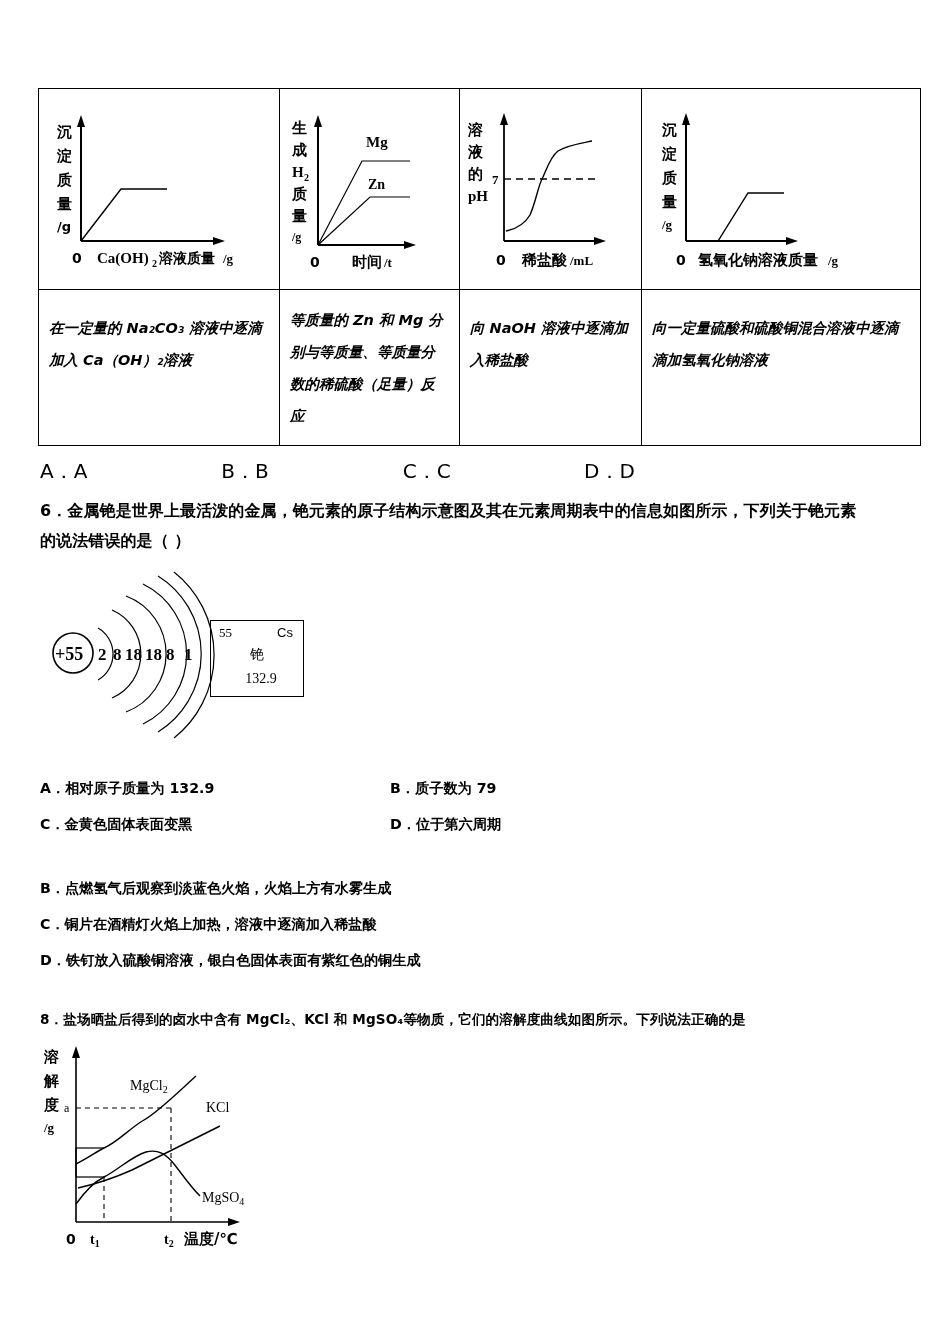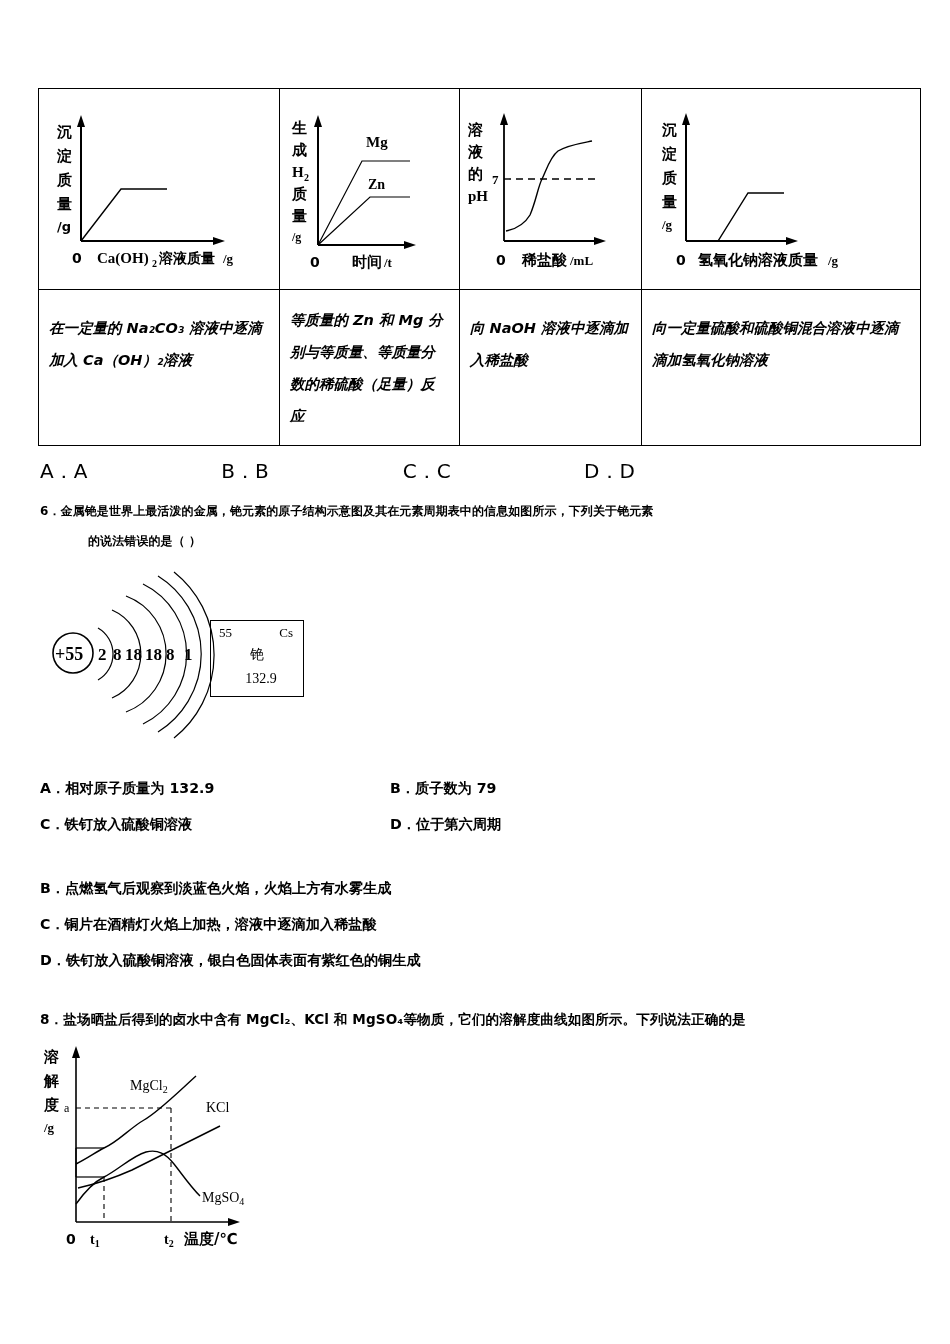"6．金属铯是世界上最活泼的金属，铯元素的原子结构示意图及其在元素周期表中的信息如" .qtext { font-size: 12px -> 16px }
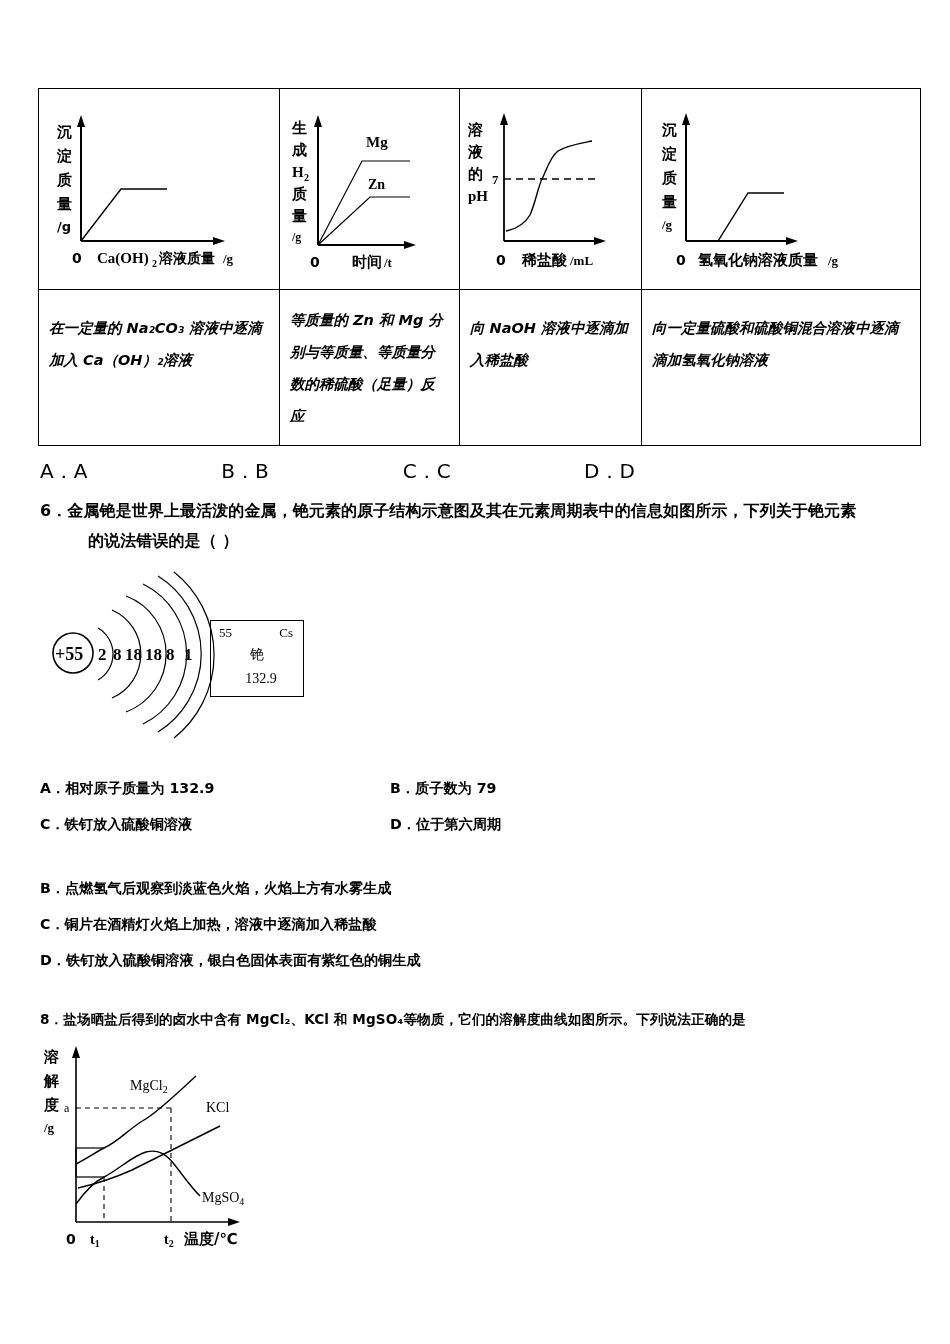"的说法错误的是（ ）" .q6-line2 { margin-left: 48px -> none }
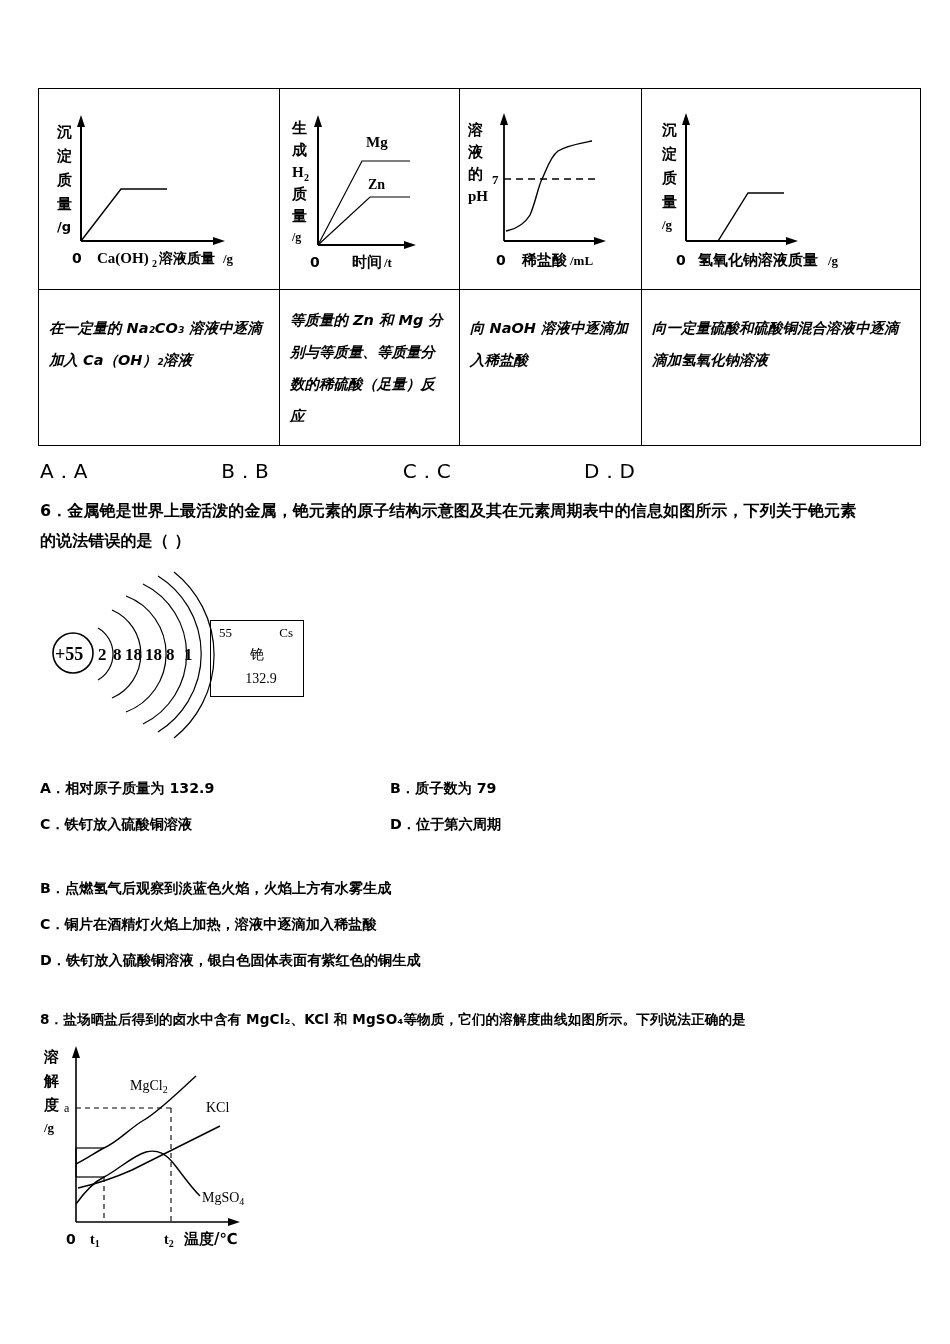"Cs" div { font-family: Liberation Serif, serif -> Liberation Sans, sans-serif }
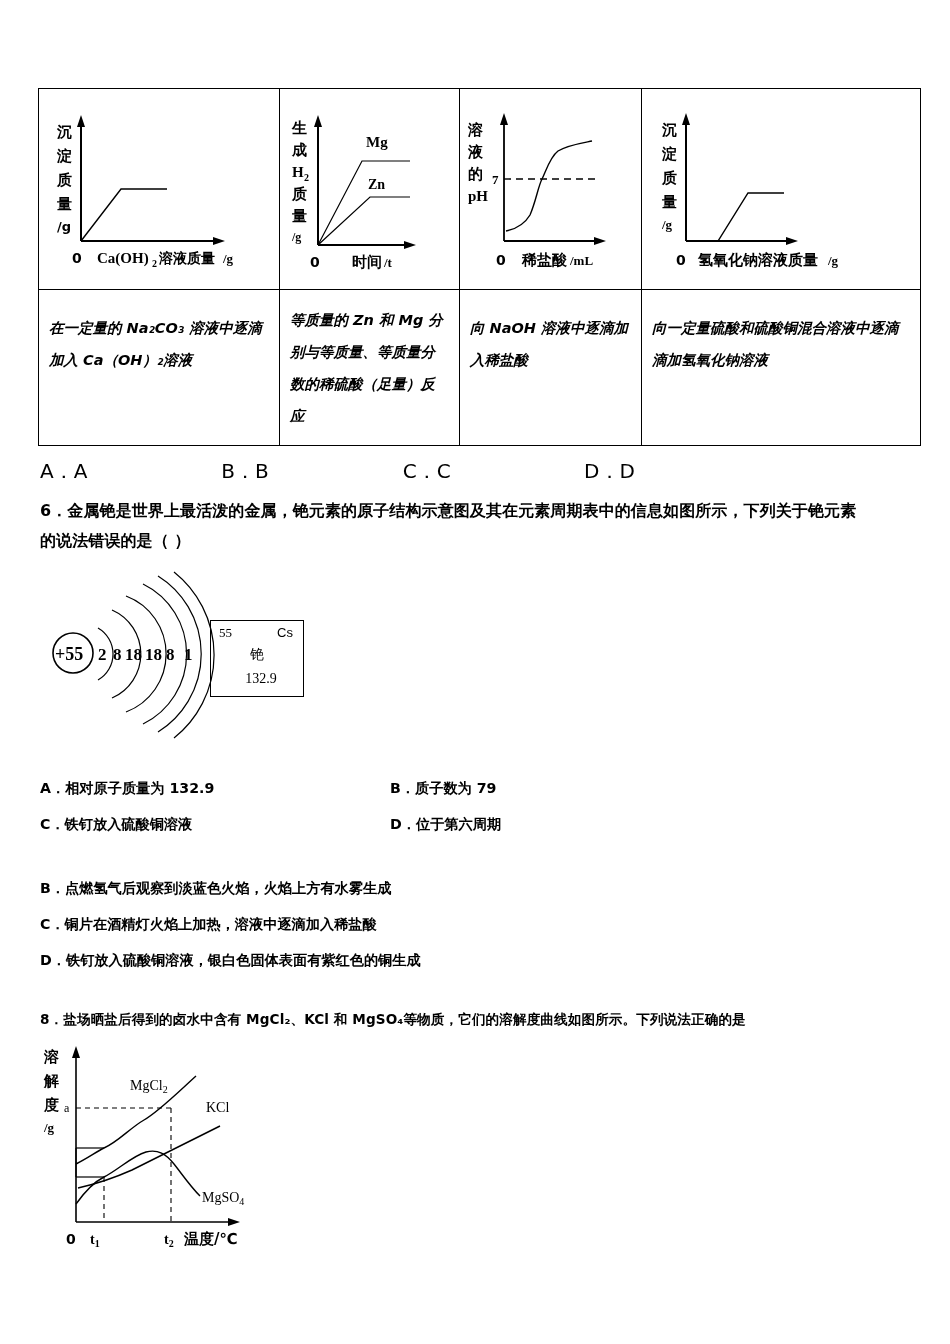"C．铁钉放入硫酸铜溶液" span.cell { text: 铁钉放入硫酸铜溶液 -> 金黄色固体表面变黑 }
